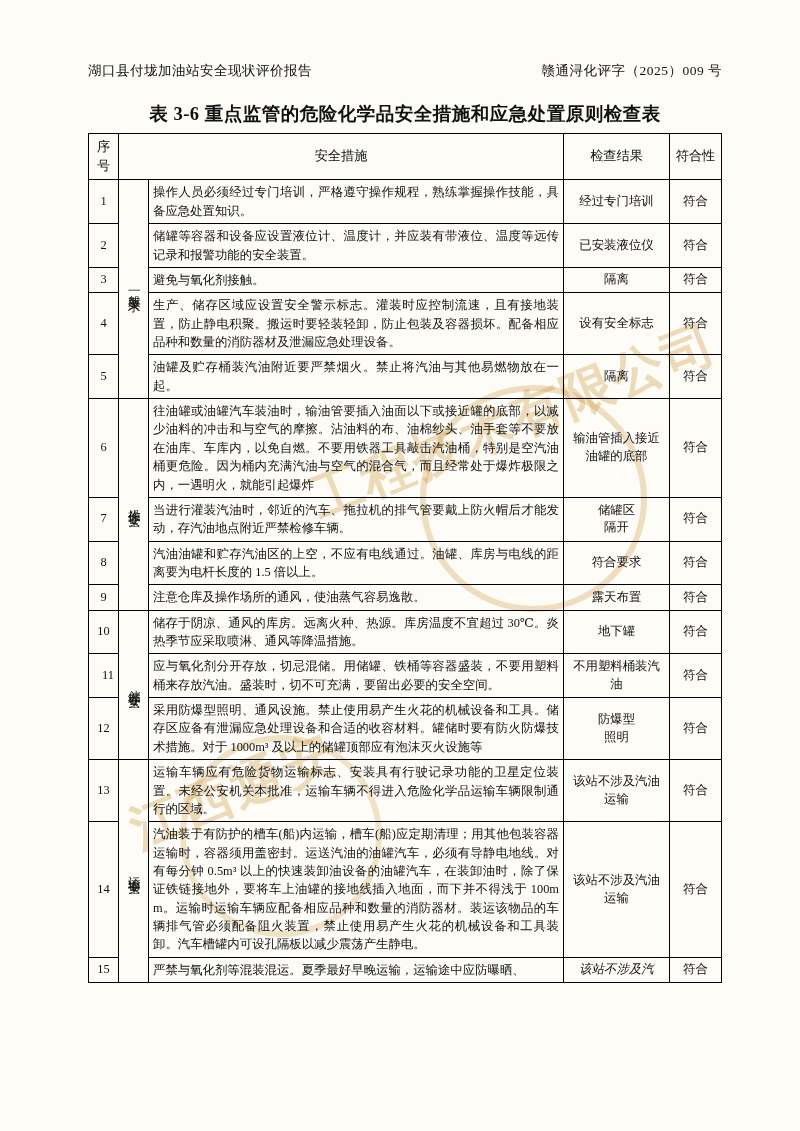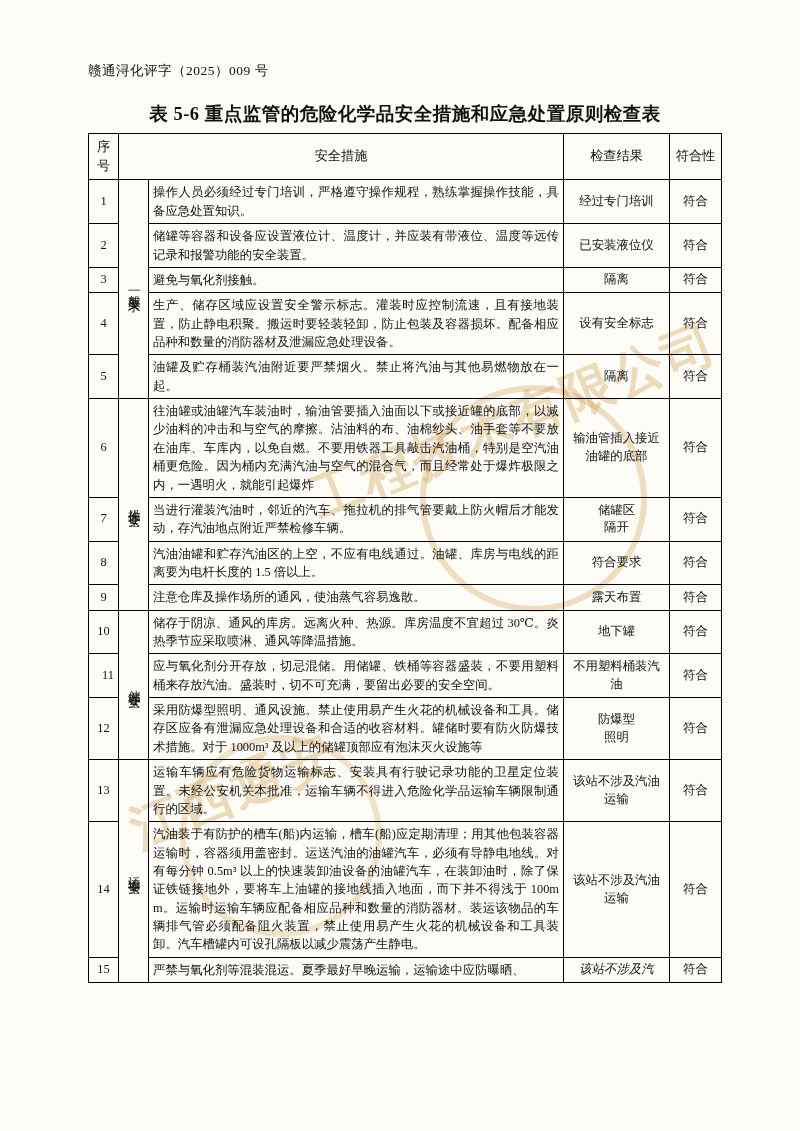"湖口县付垅加油站安全现状评价报告" div.header-left { html: none -> <div>湖口县付垅加油站安全现状评价报告</div> }
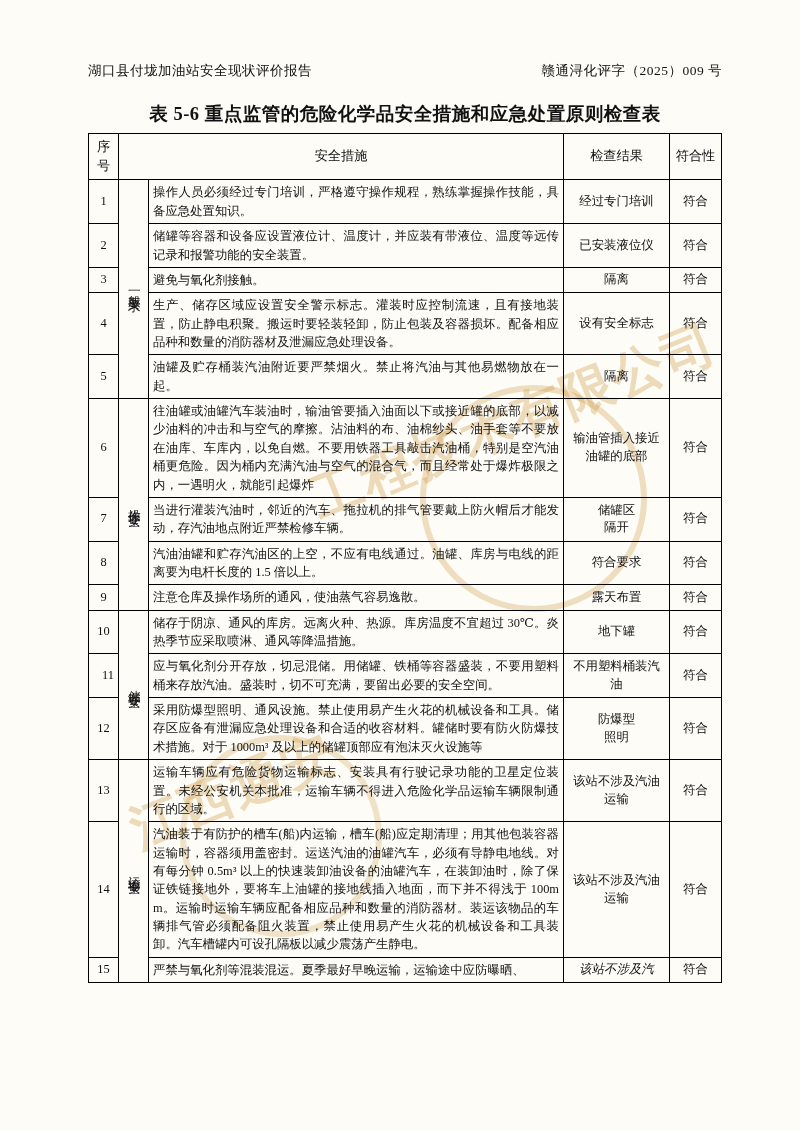"表 5-6 重点监管的危险化学品安全措施和应急处置原则检查表" div.table-caption { text: 5-6 -> 3-6 }
